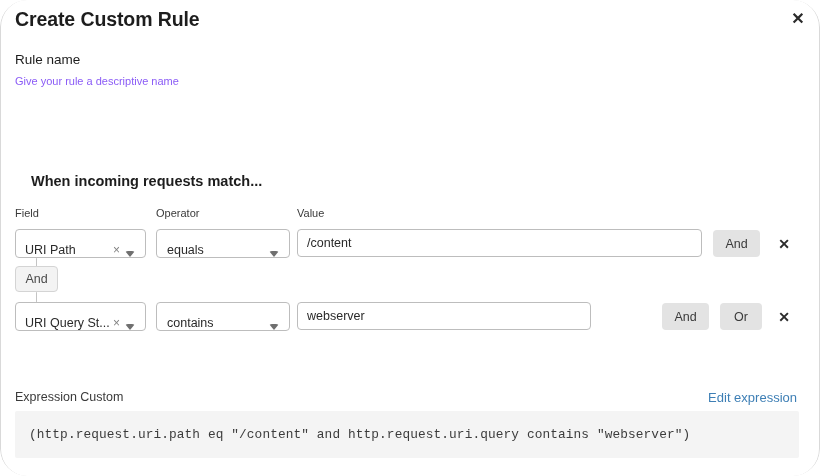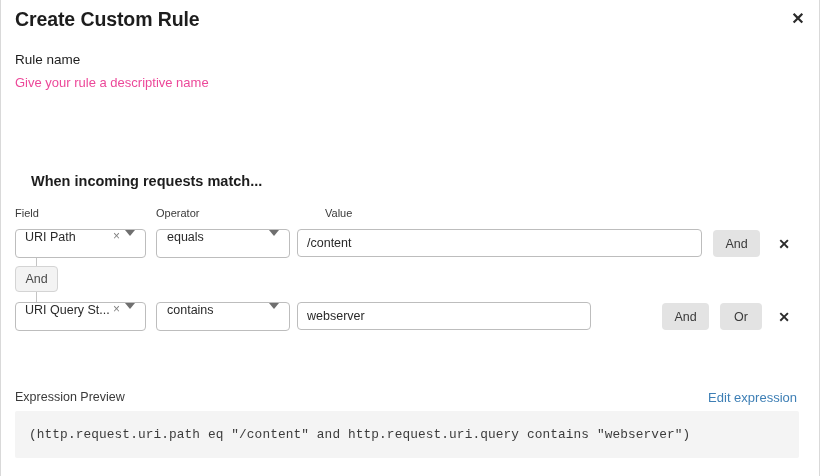"Create Custom Rule" * { border-radius: none -> 27px }
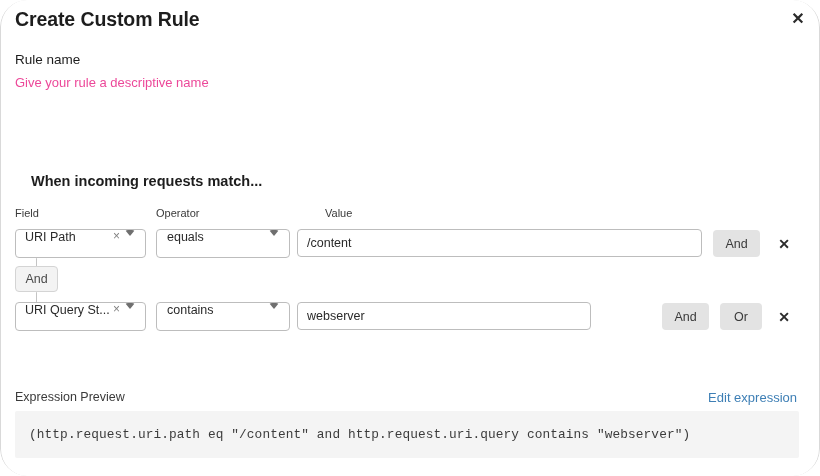"Give your rule a descriptive" .label-help { color: #ec4899 -> #8b5cf6; font-size: 13px -> 11px }
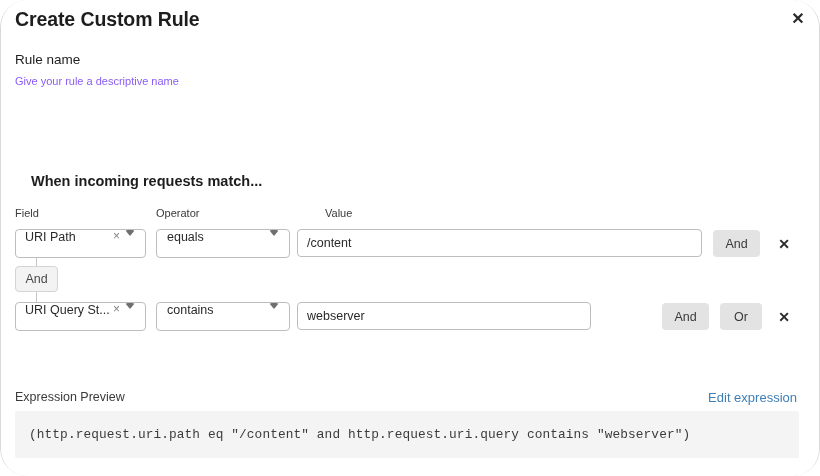"Value" #col-value { margin-left: 28px -> none }
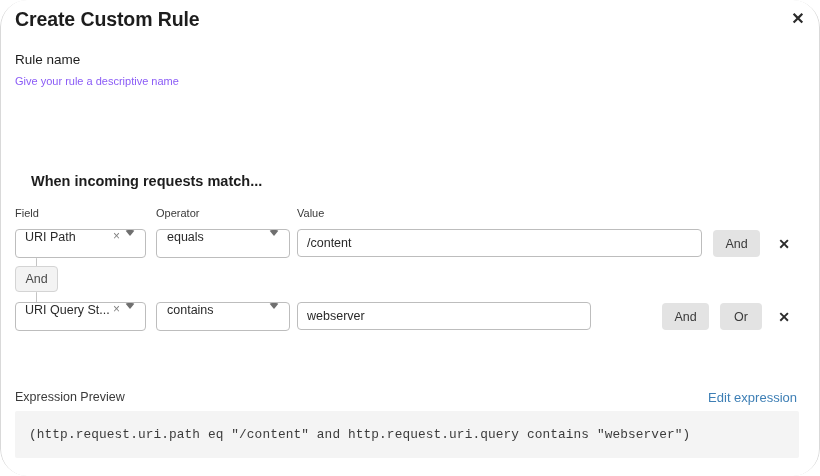"URI Path" .select-box { align-items: flex-start -> flex-end }
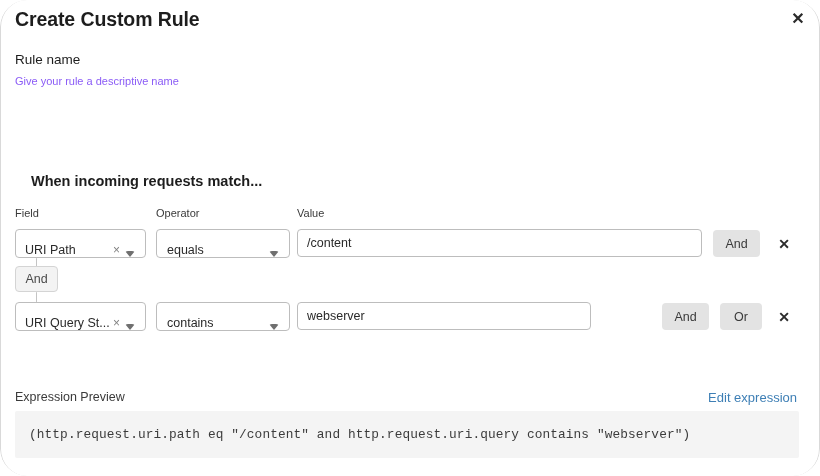"Expression Preview" div { text: Preview -> Custom }
